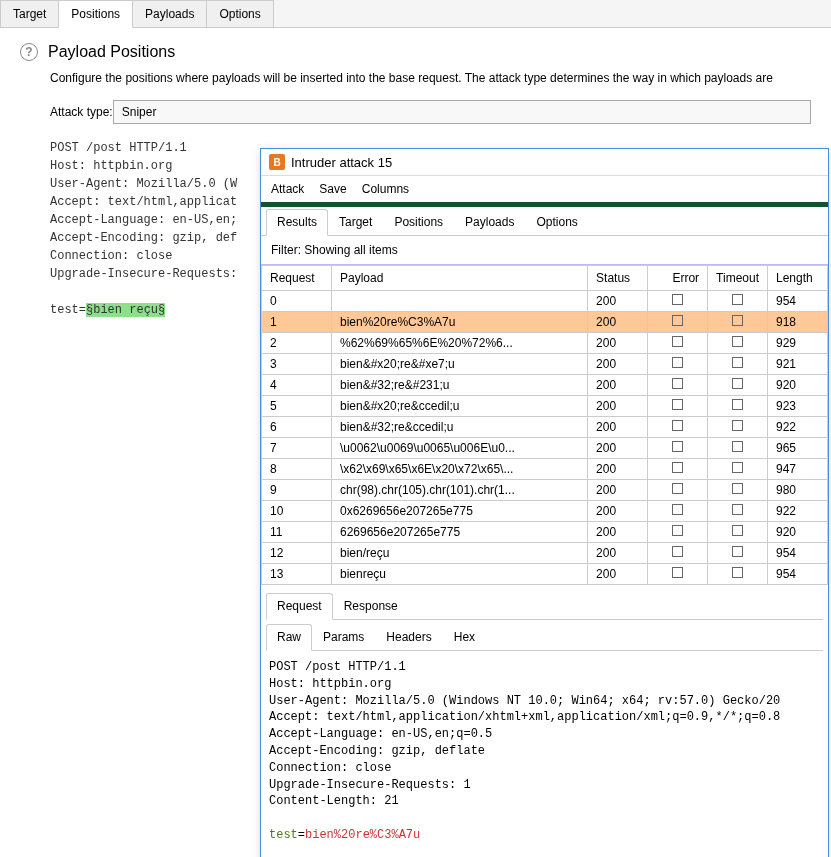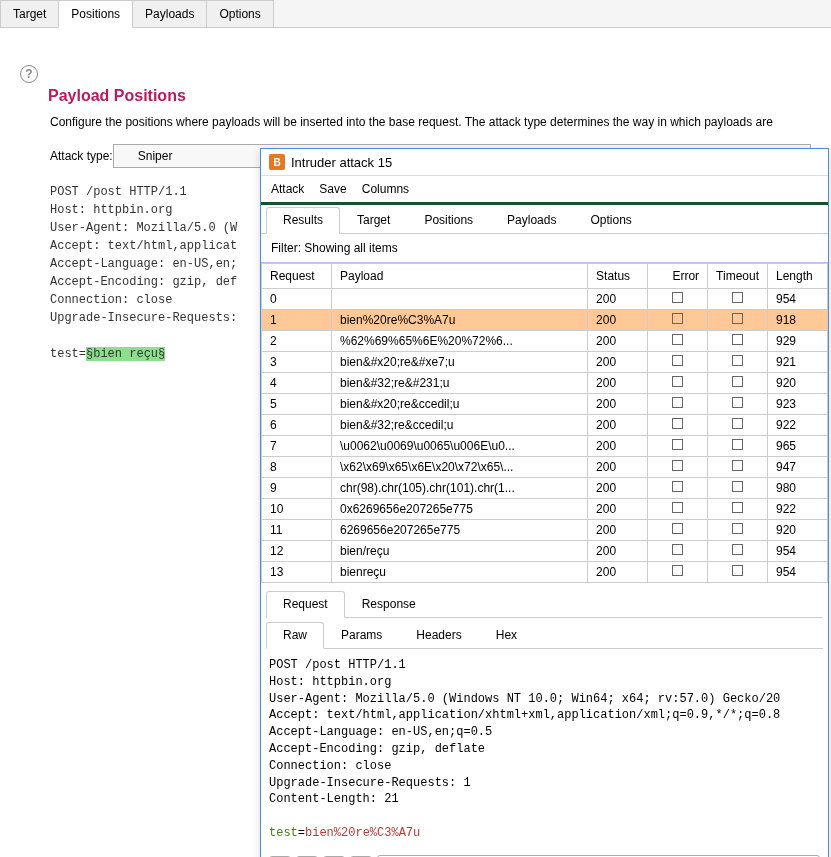"Payload Positions" .title { color: #be185d -> #000000; font-weight: bold -> normal; margin-top: 44px -> none }
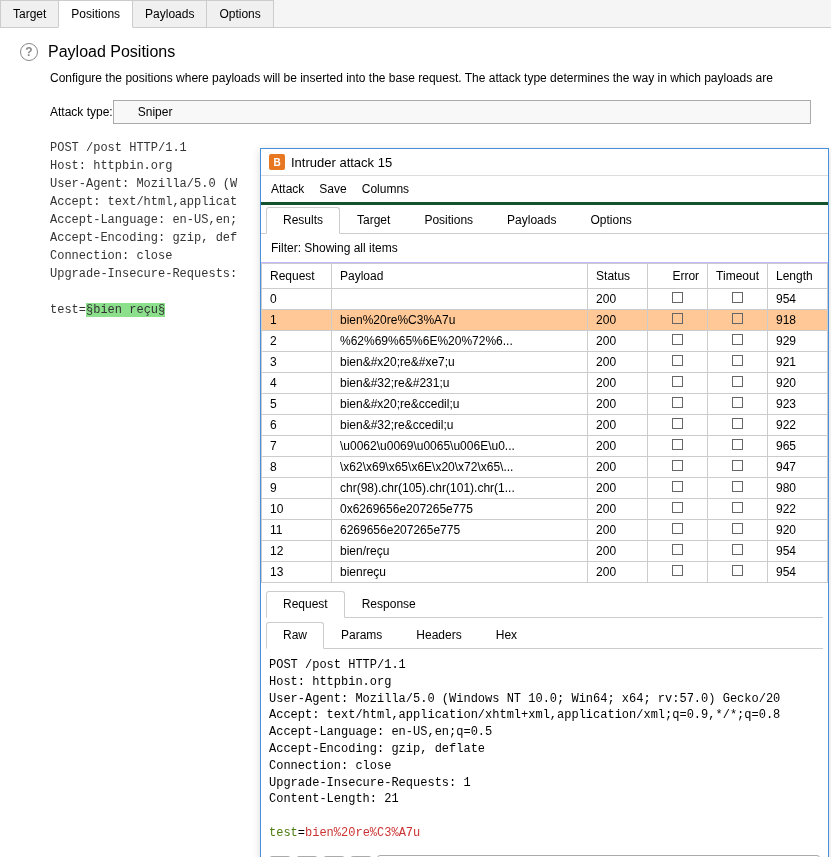"Sniper" .attack-select { padding: 4px 24px -> 4px 8px }
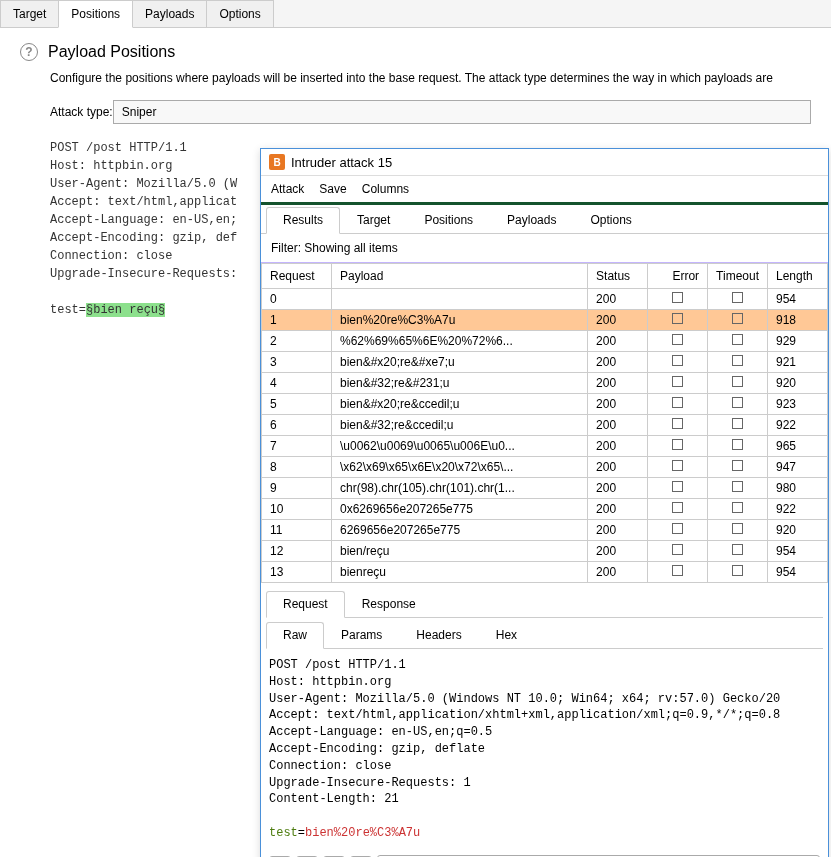"Attack" .menu { border-bottom: 3px solid #14532d -> 5px solid #14532d }
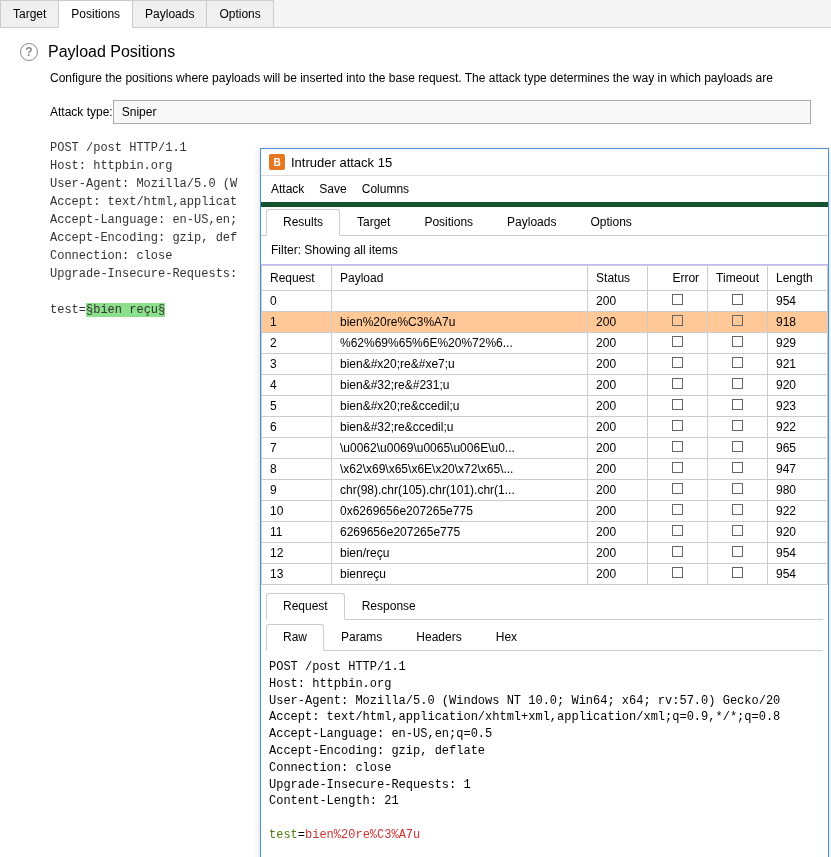"Results" .subtab { padding: 5px 16px -> 5px 10px }
